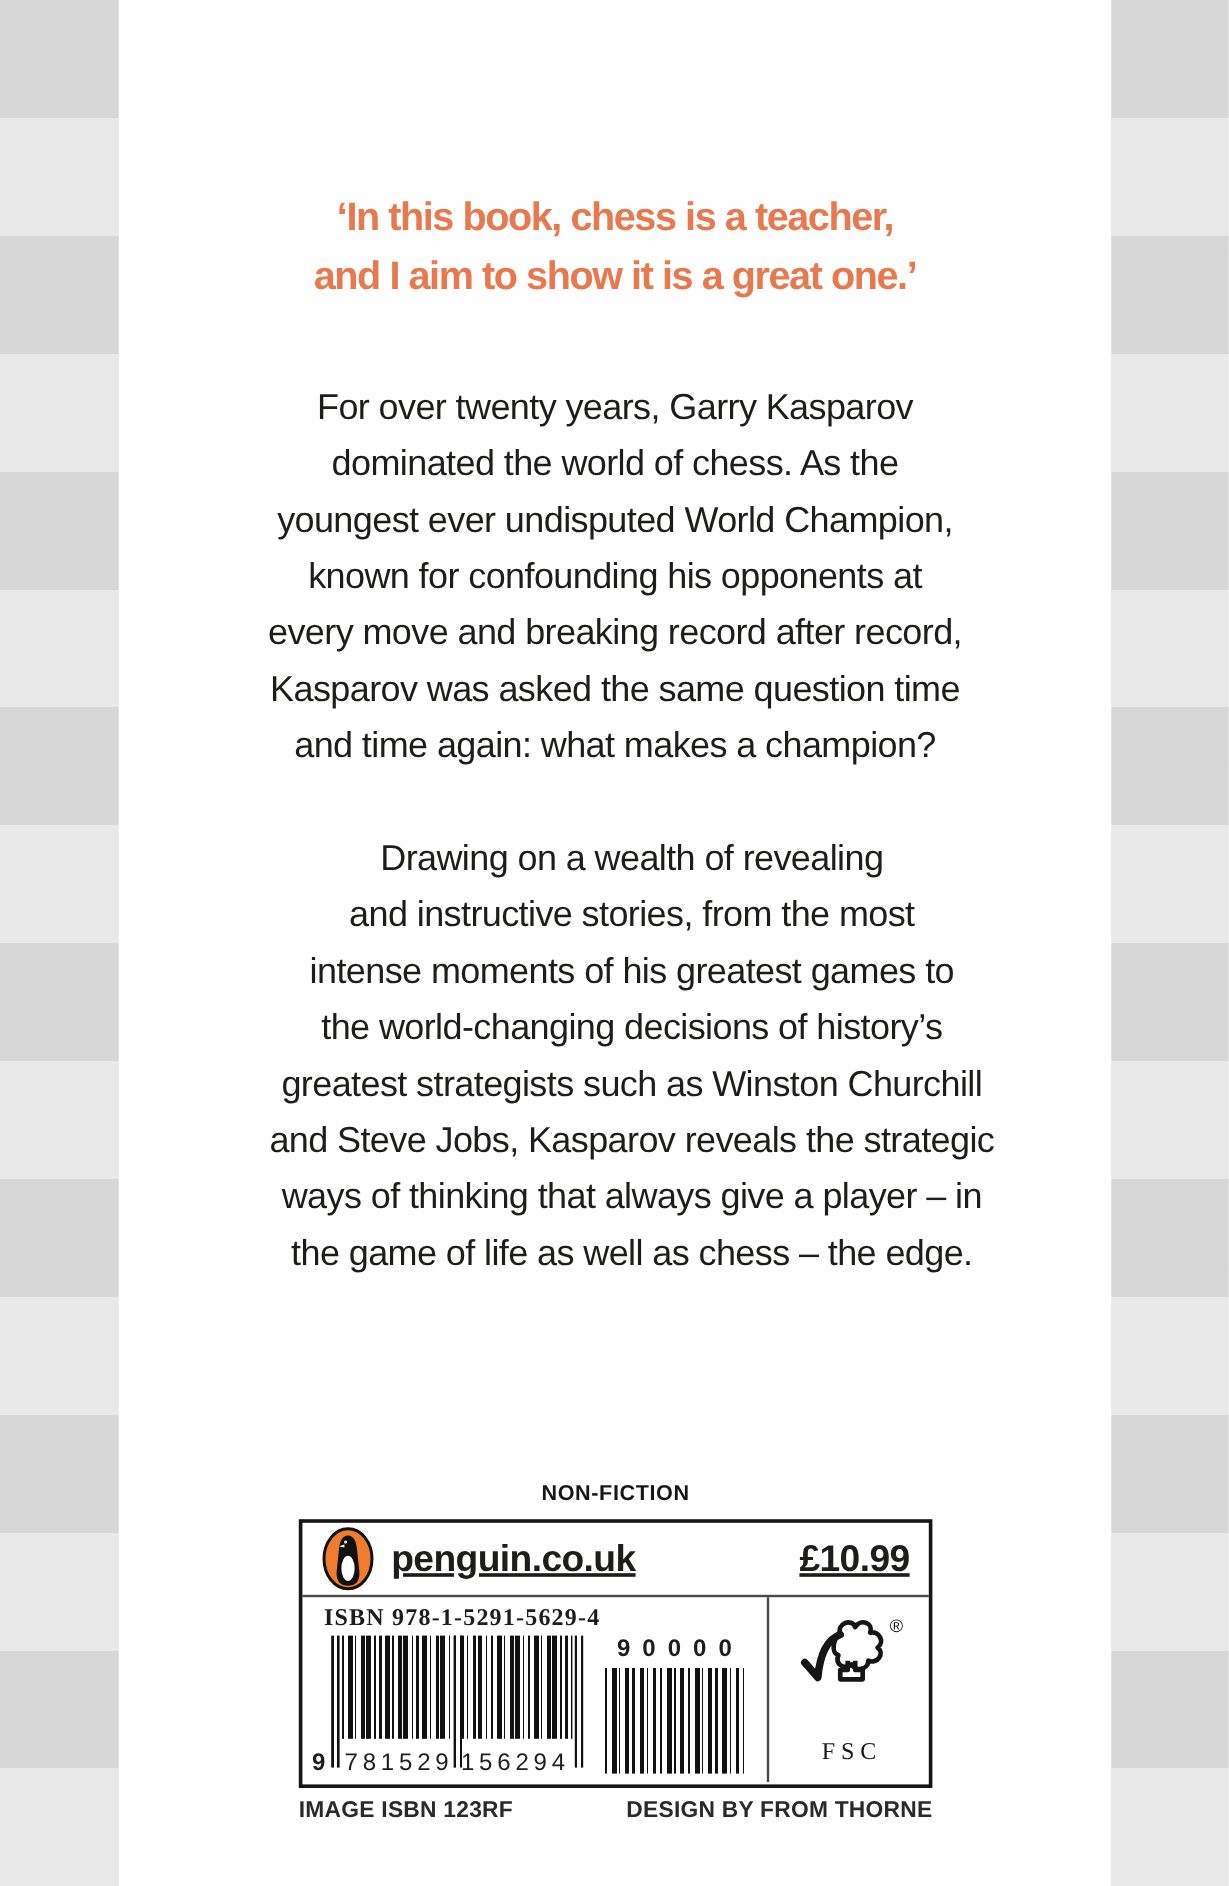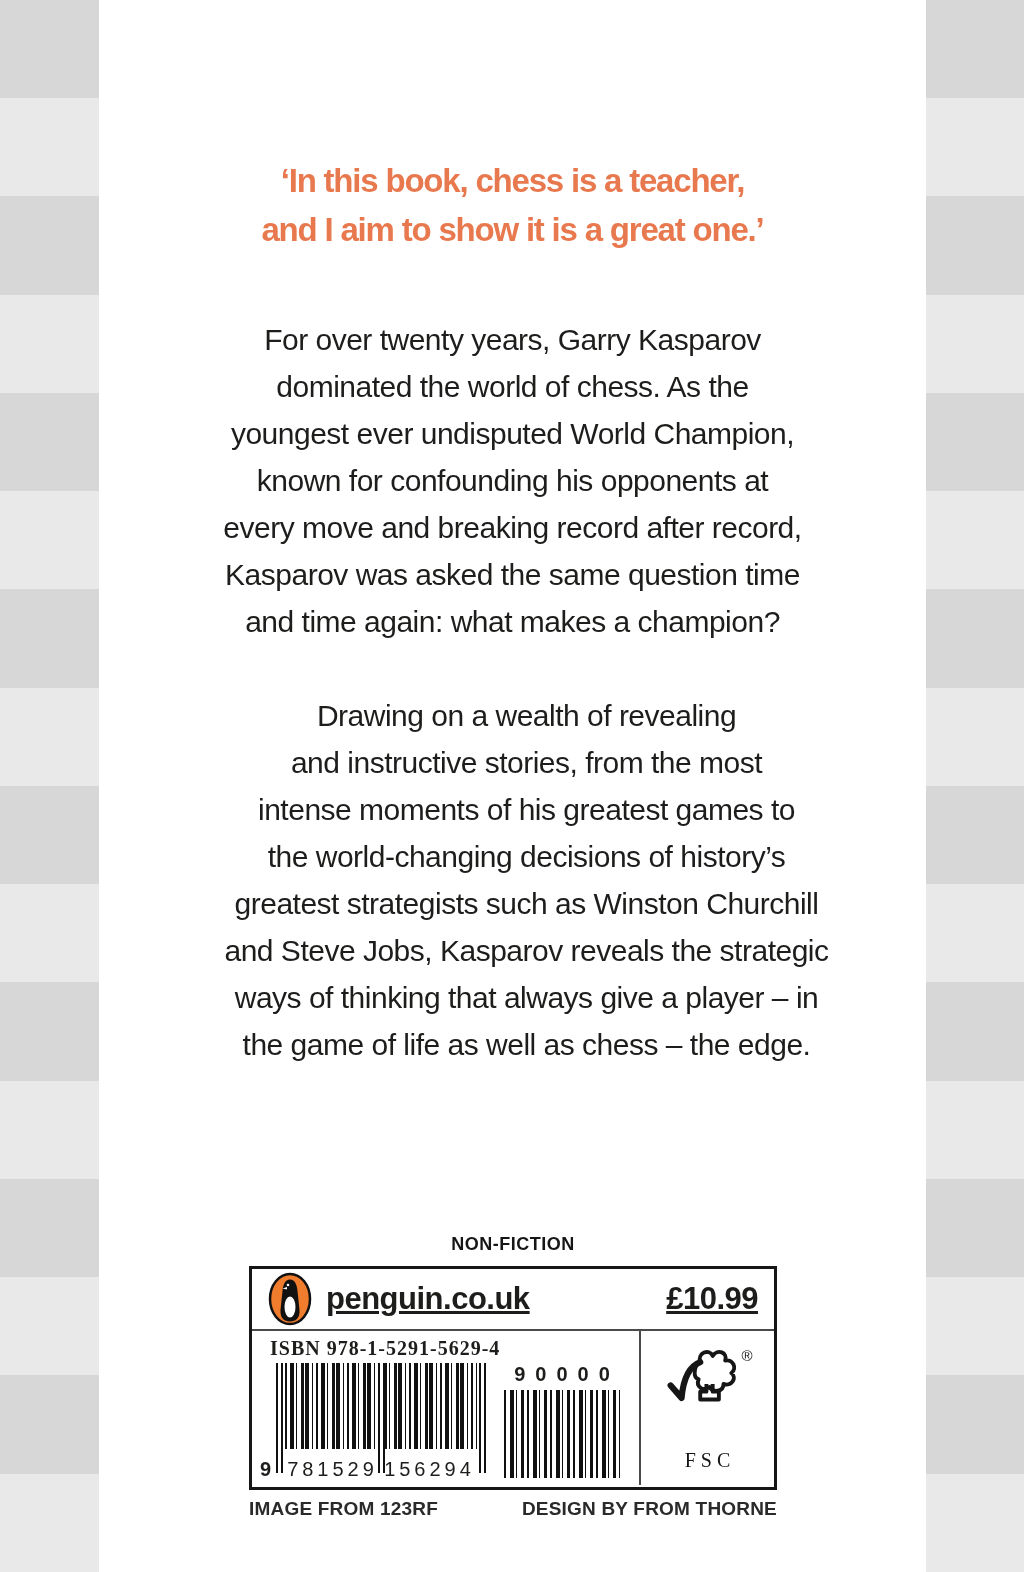"IMAGE FROM 123RF" span { text: FROM -> ISBN }
